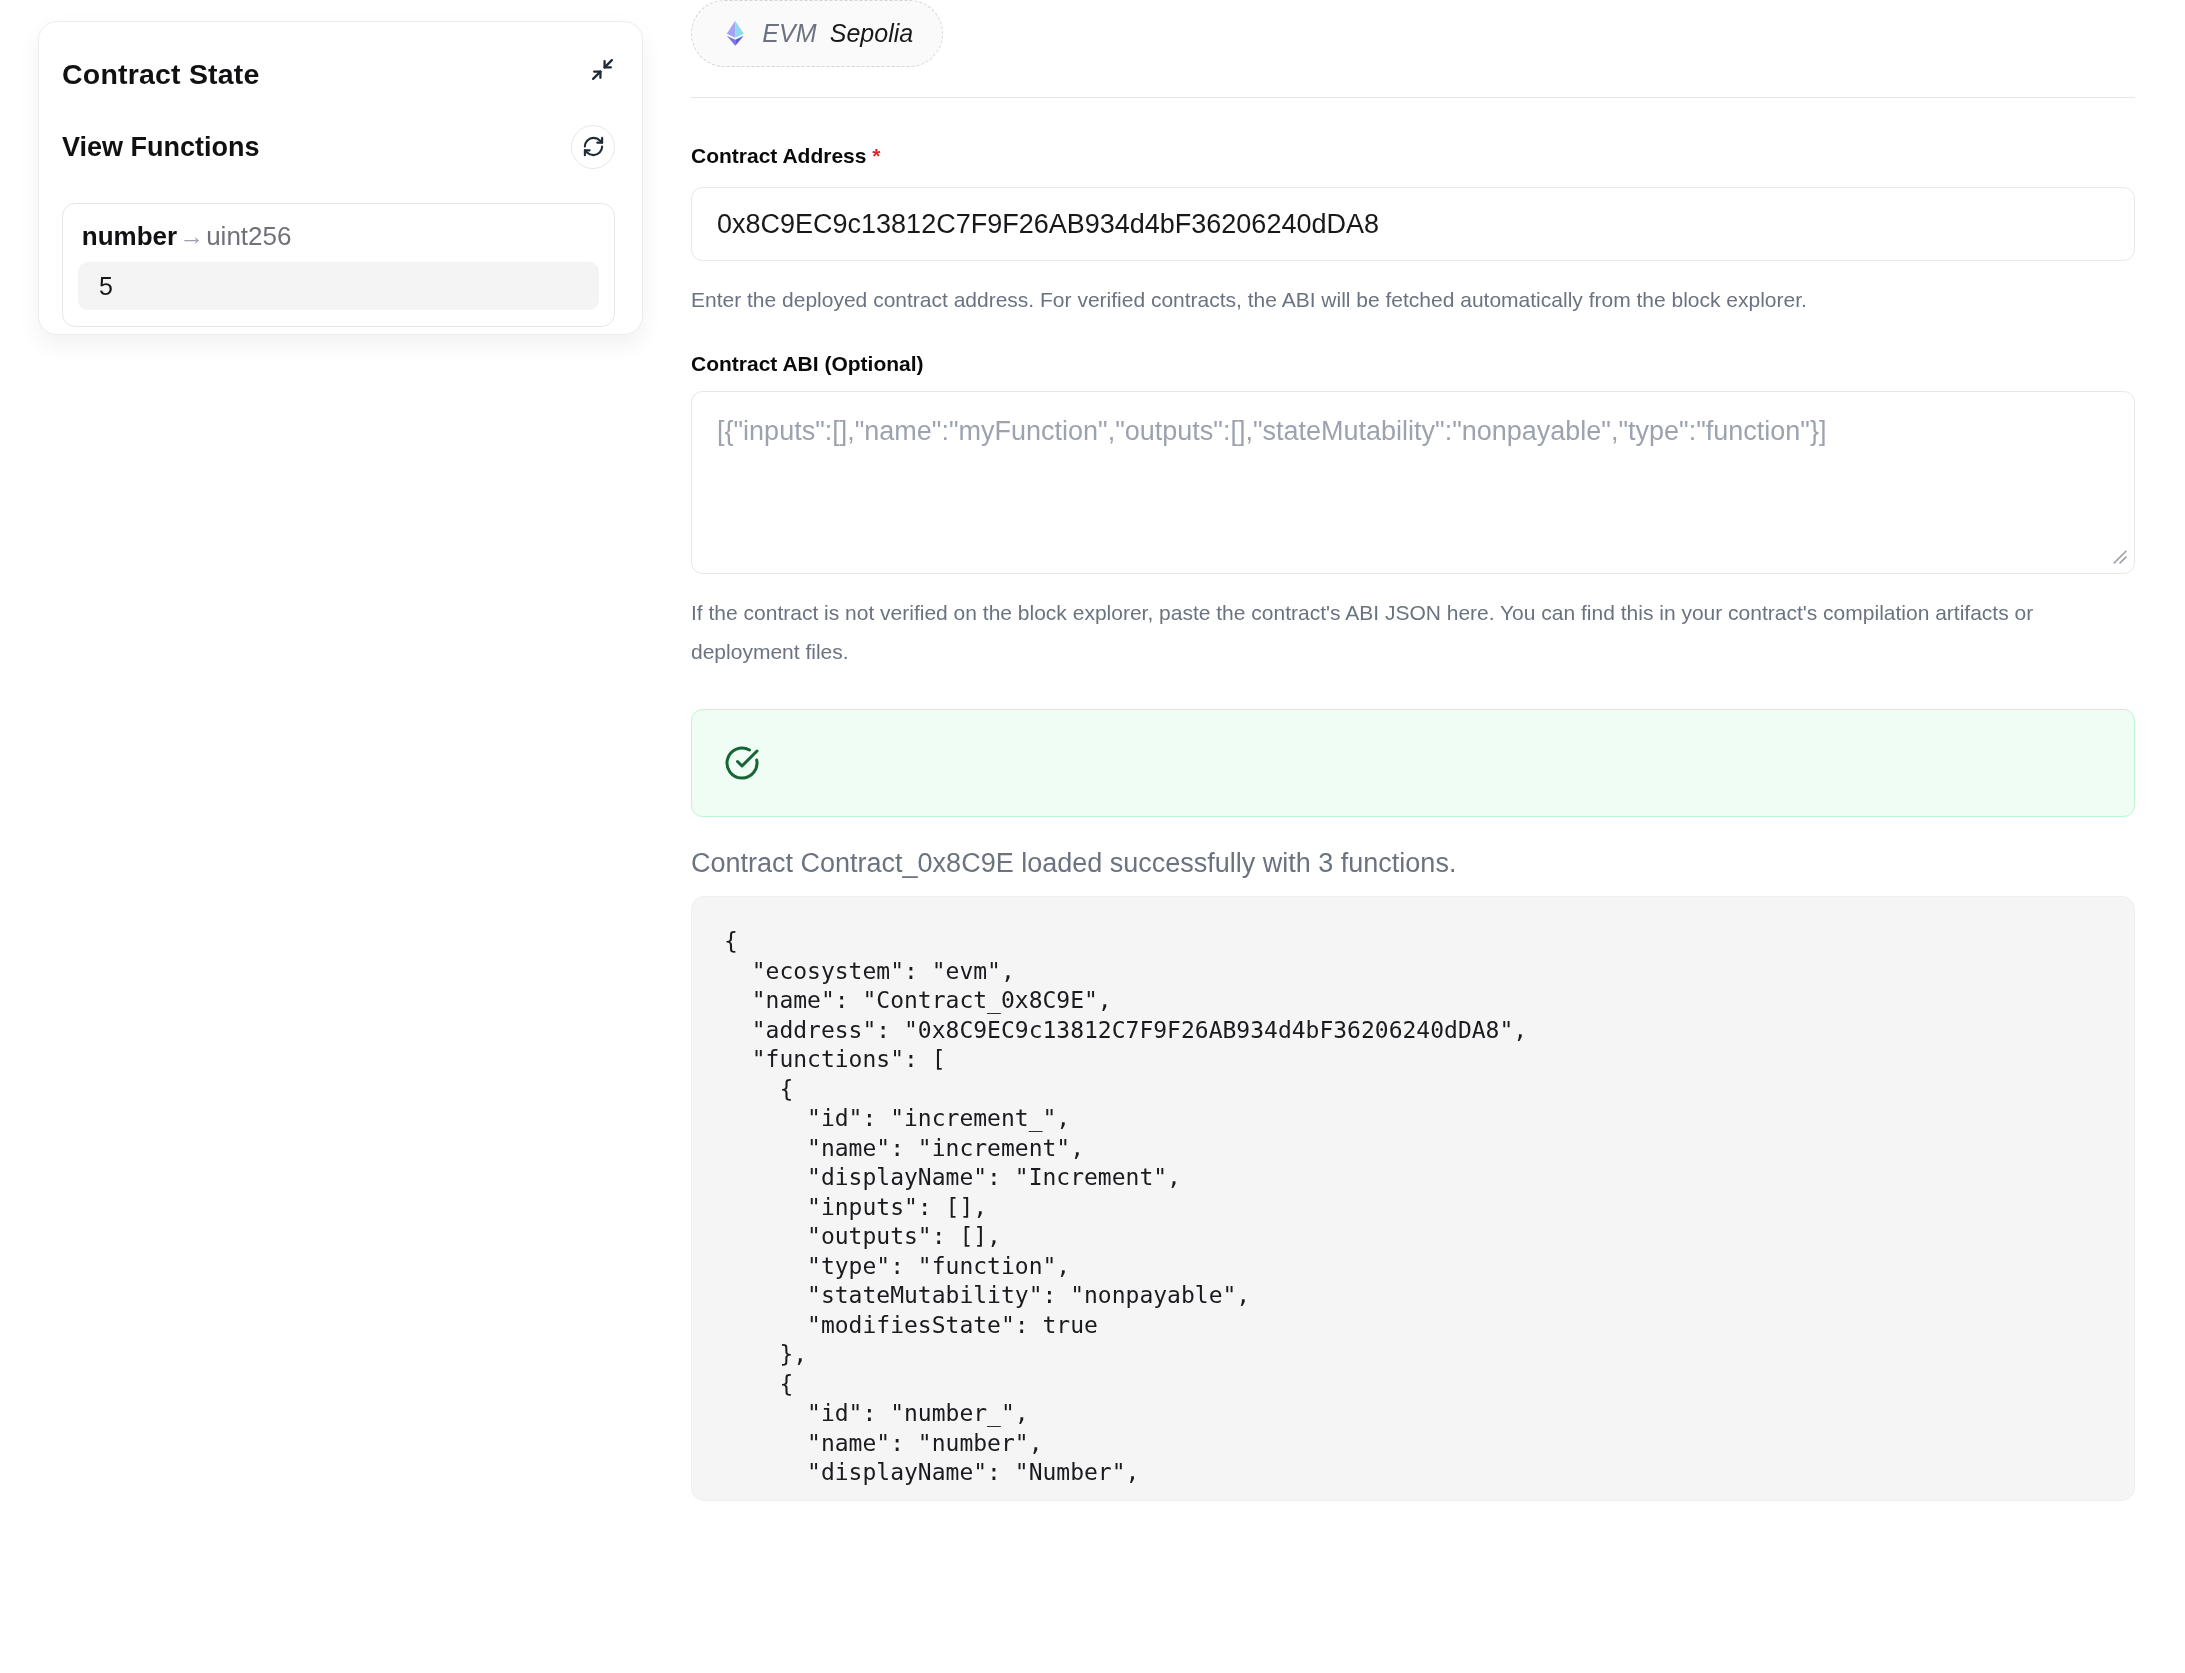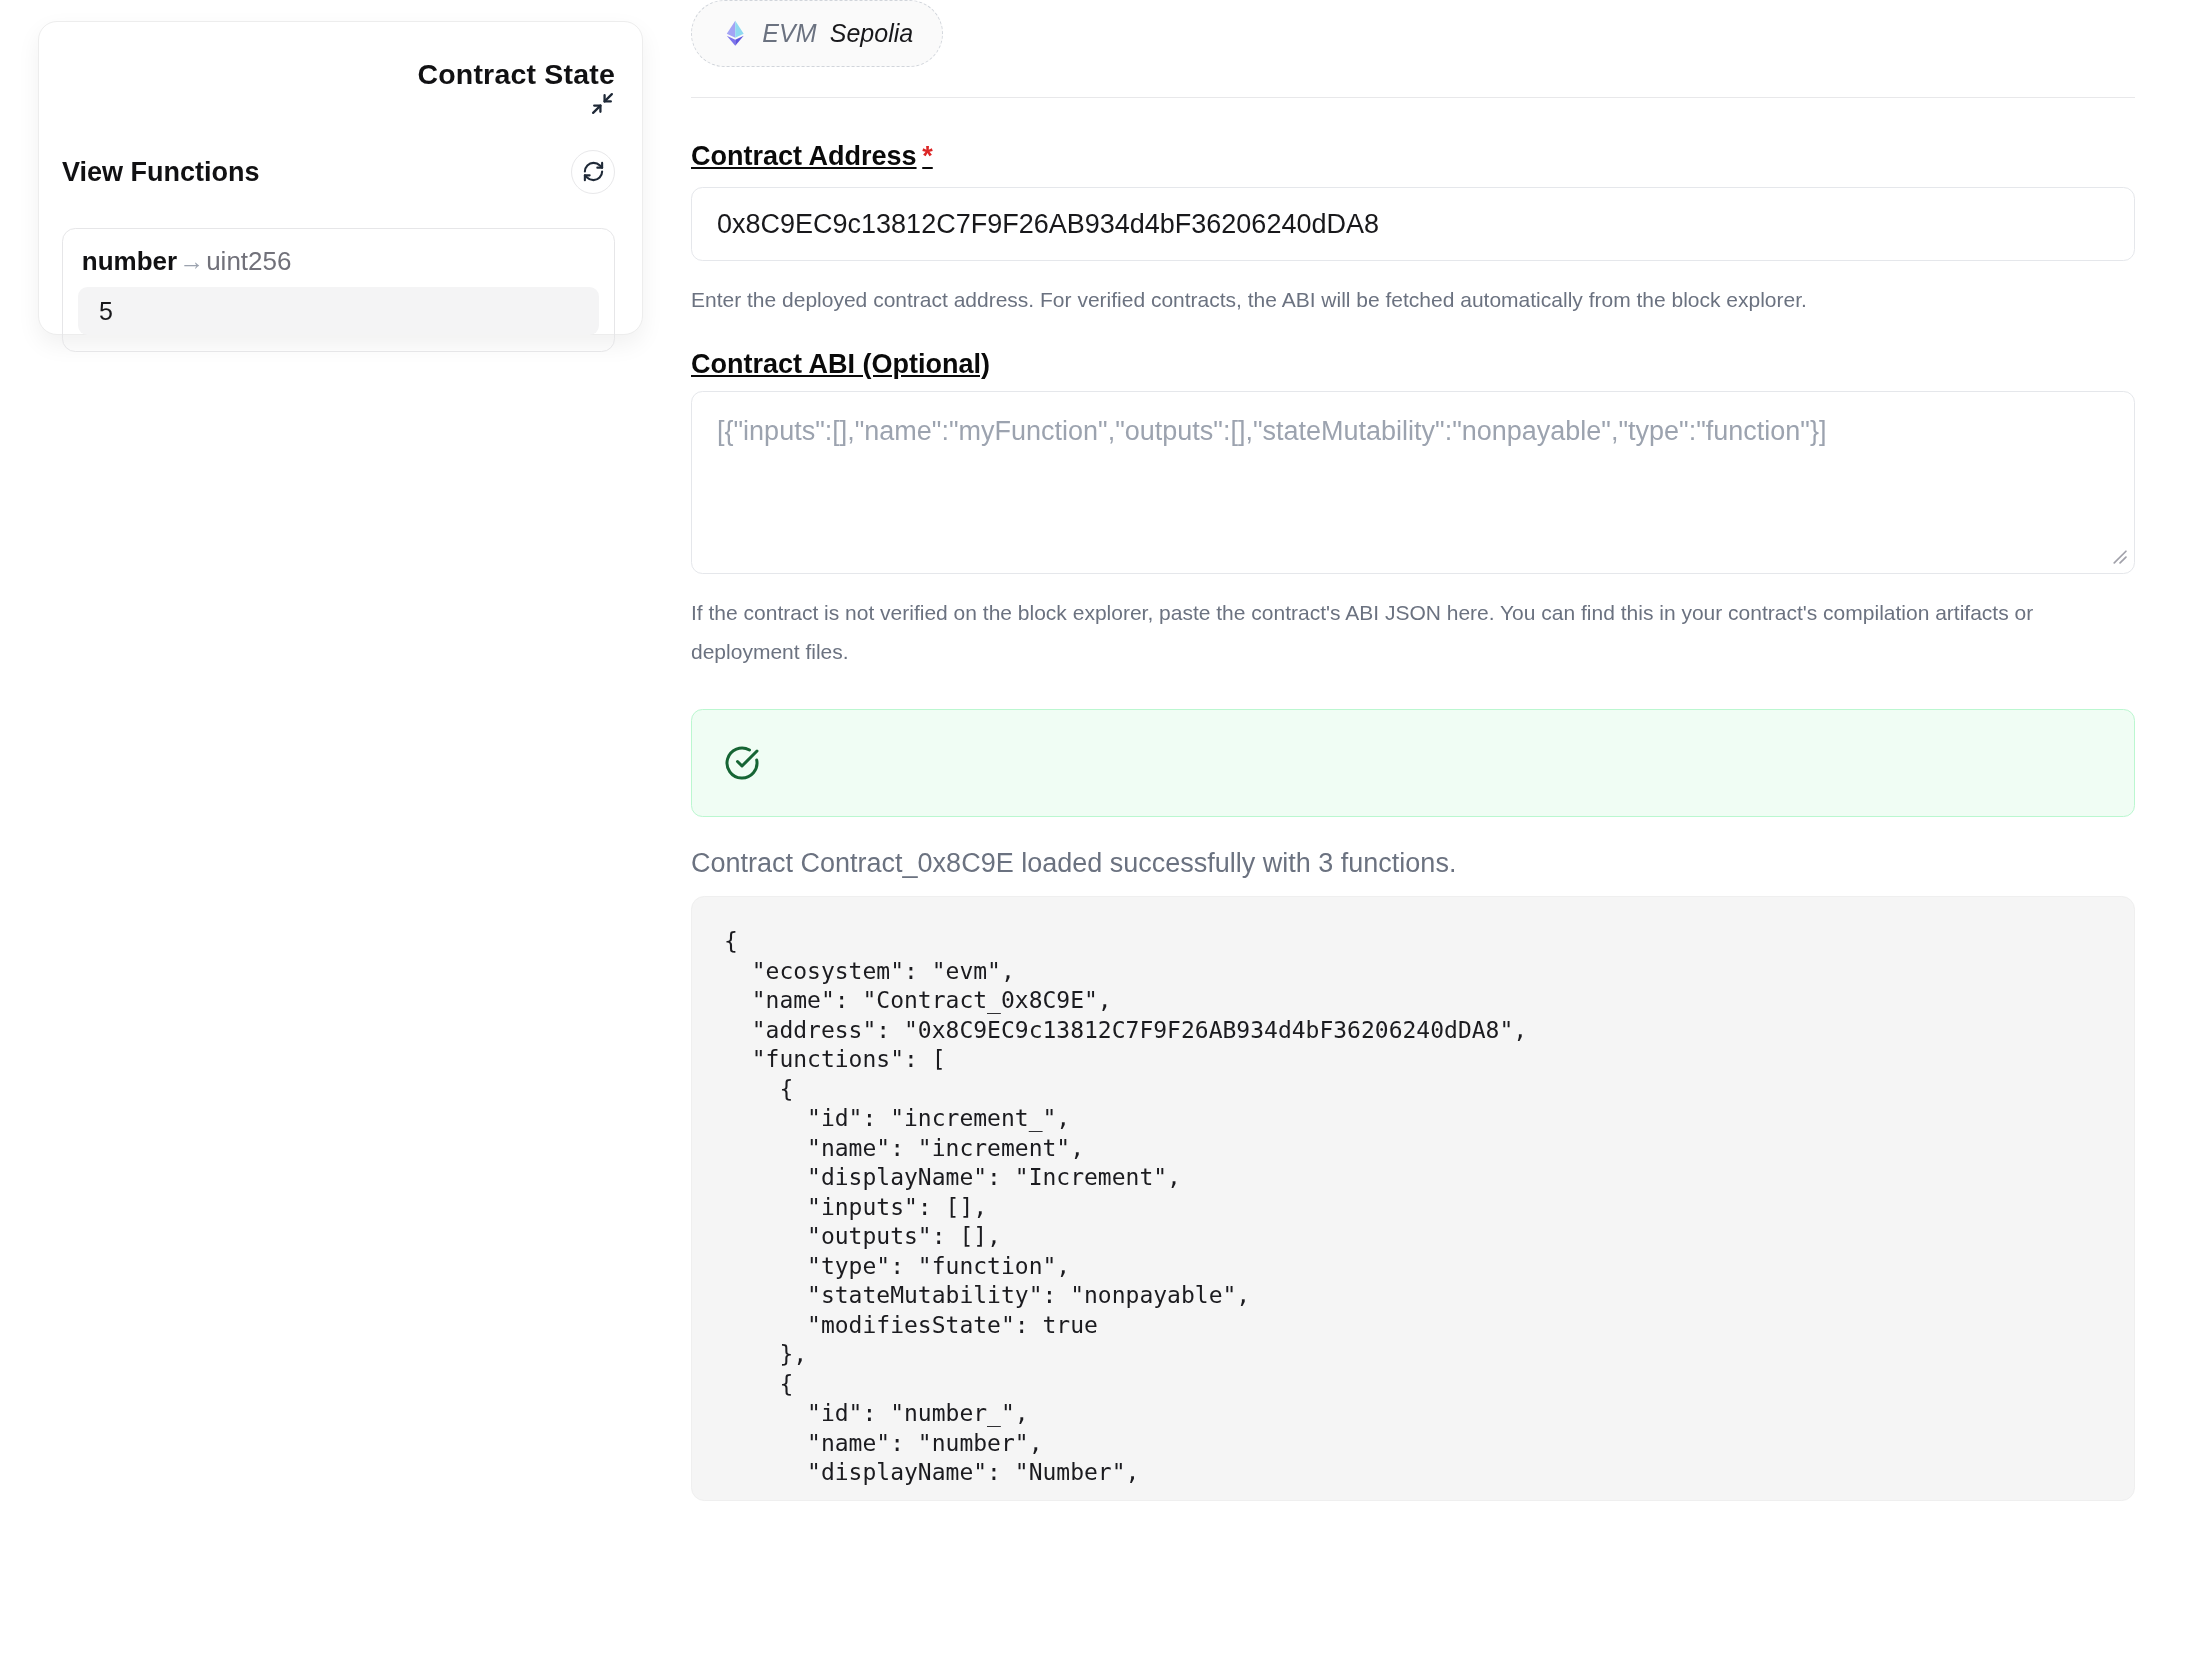"Contract State" .card-head { align-items: flex-end -> flex-start; flex-direction: column -> none }
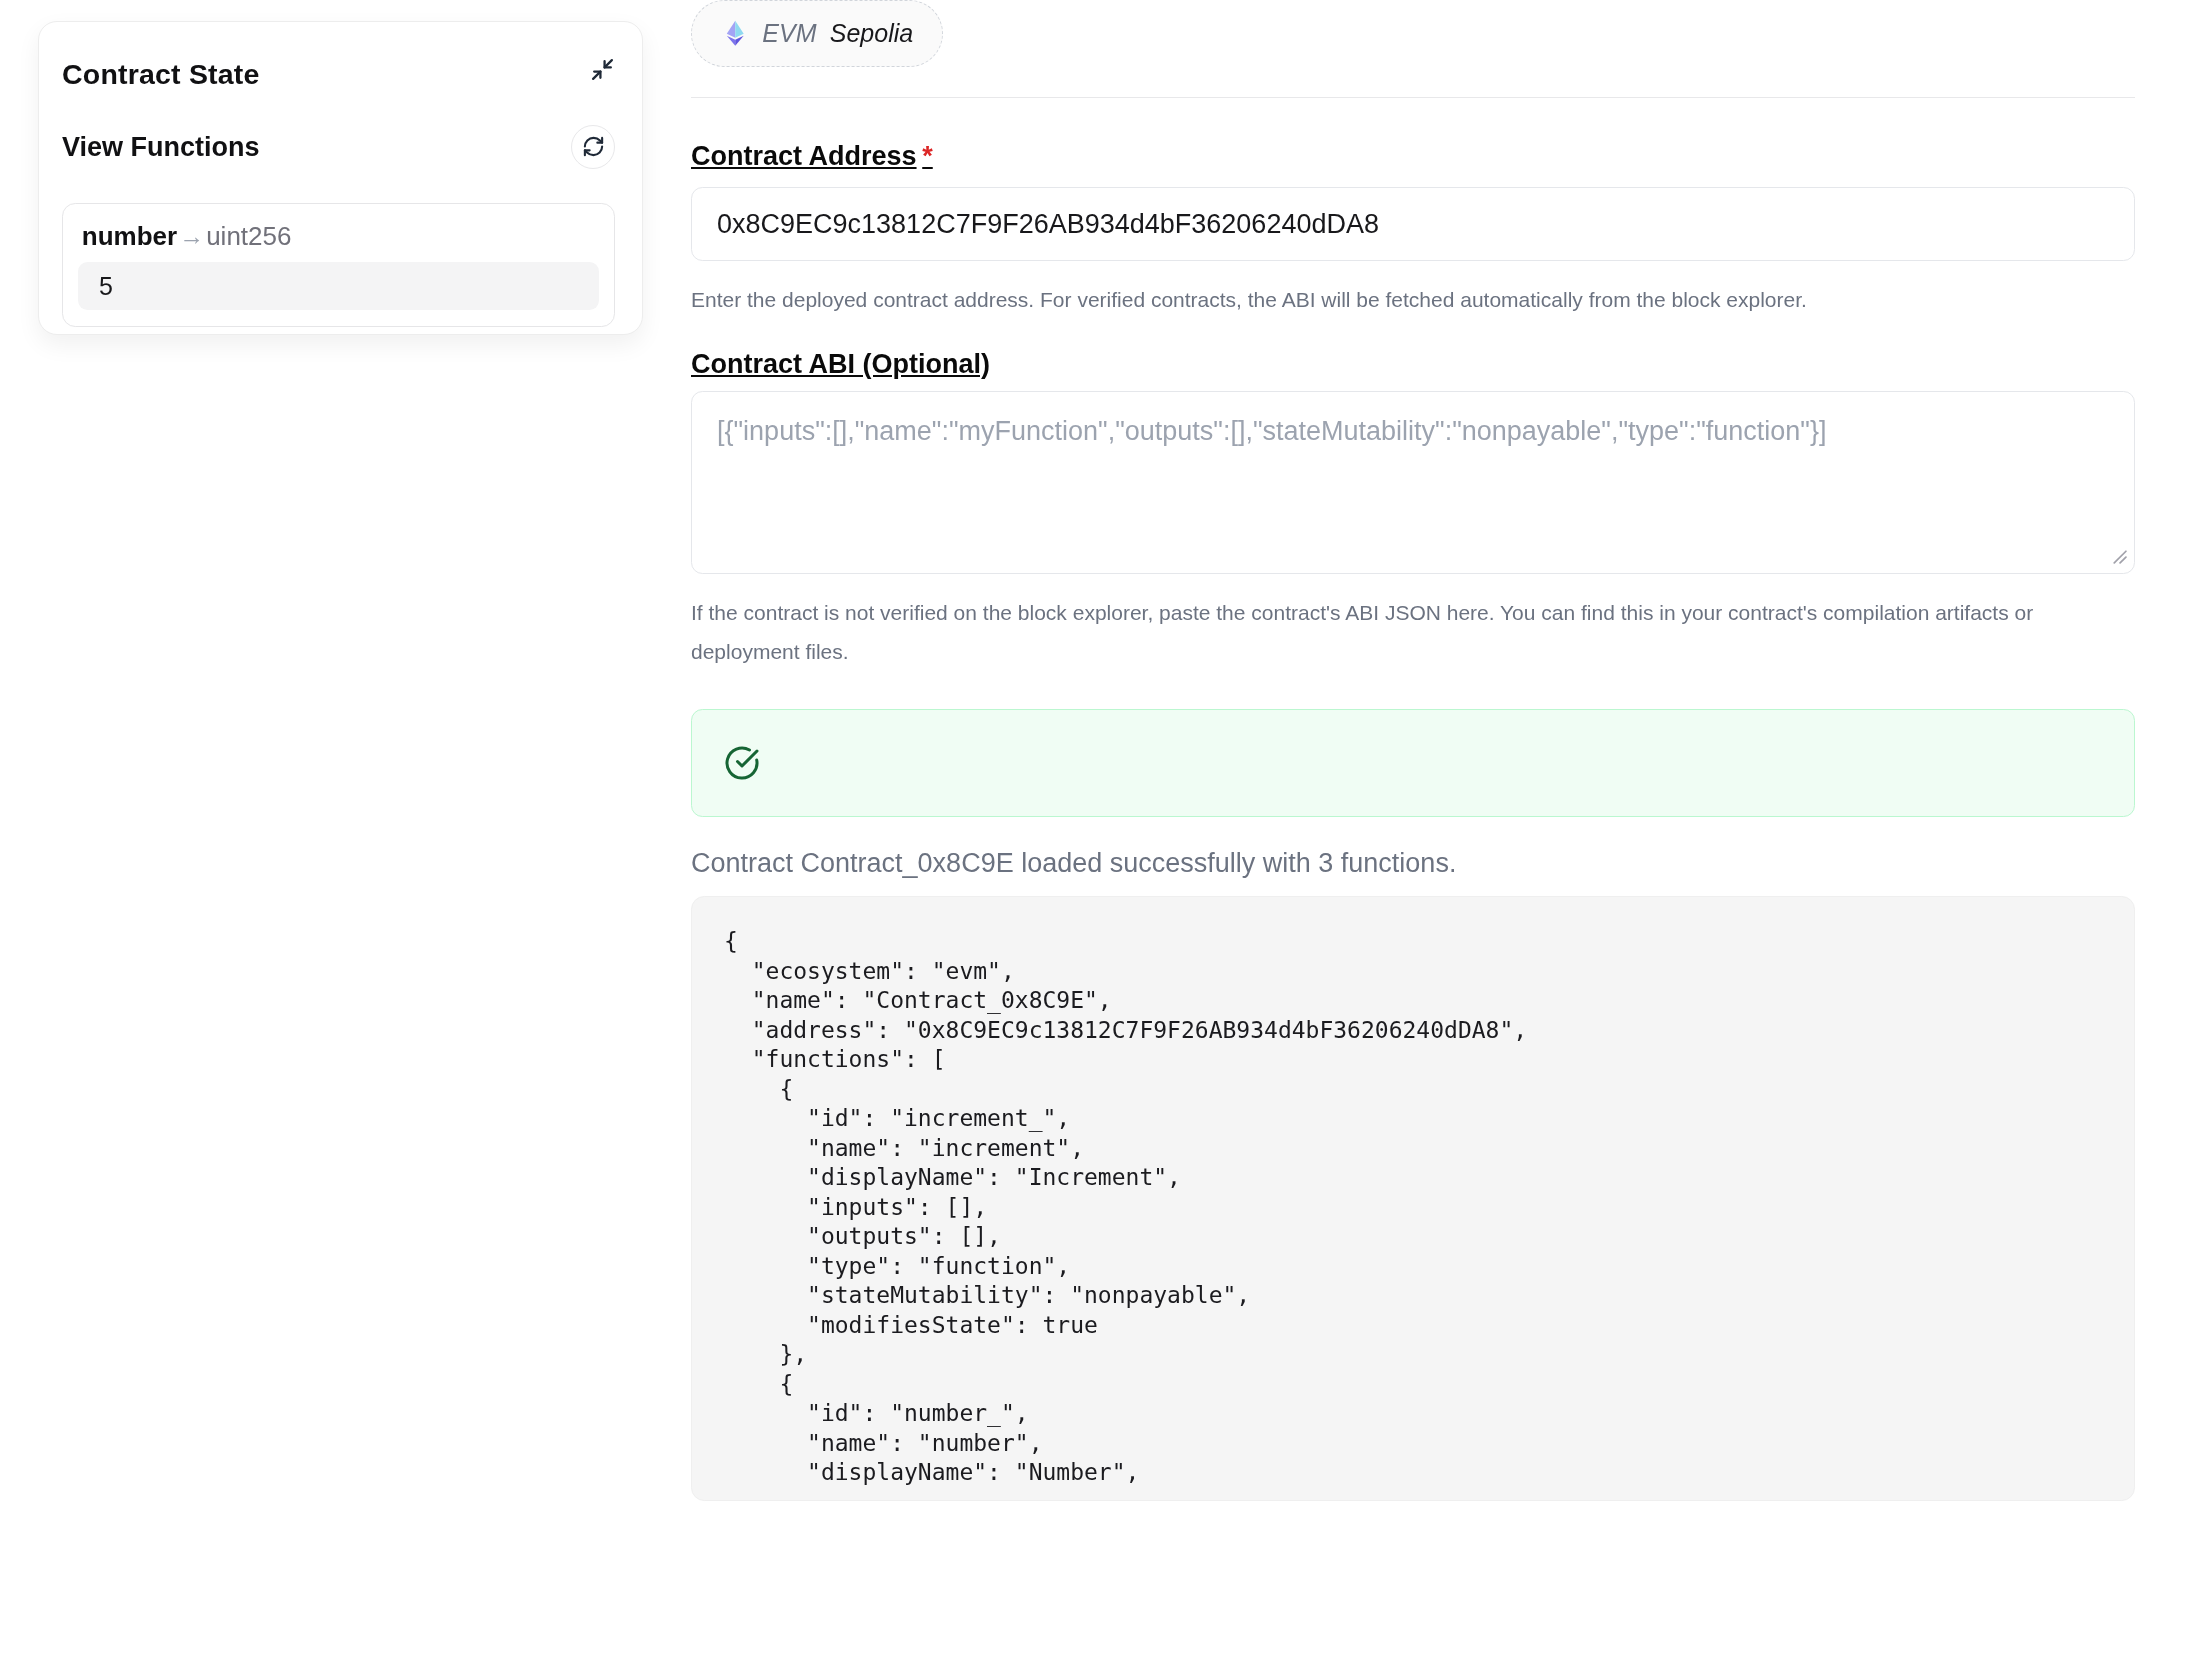"Contract Address *" .field-label { font-size: 27px -> 21px; text-decoration: underline -> none }
